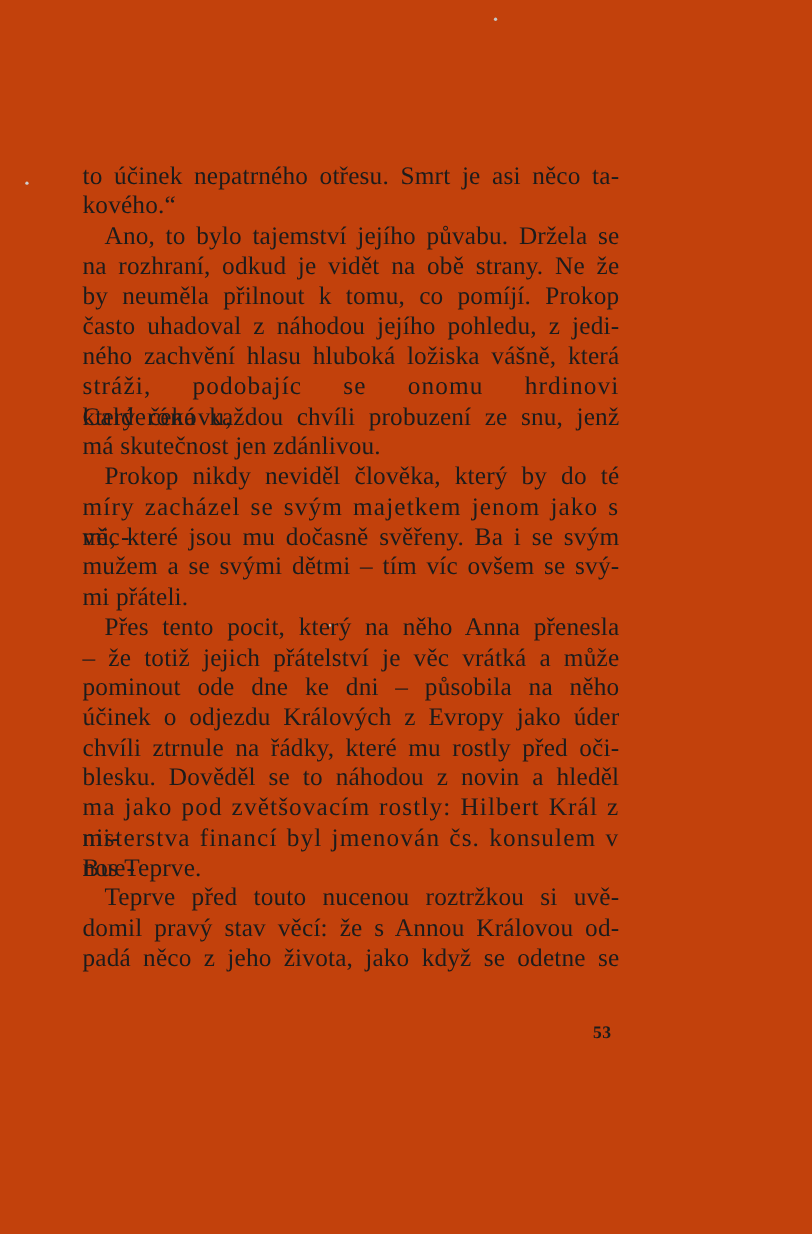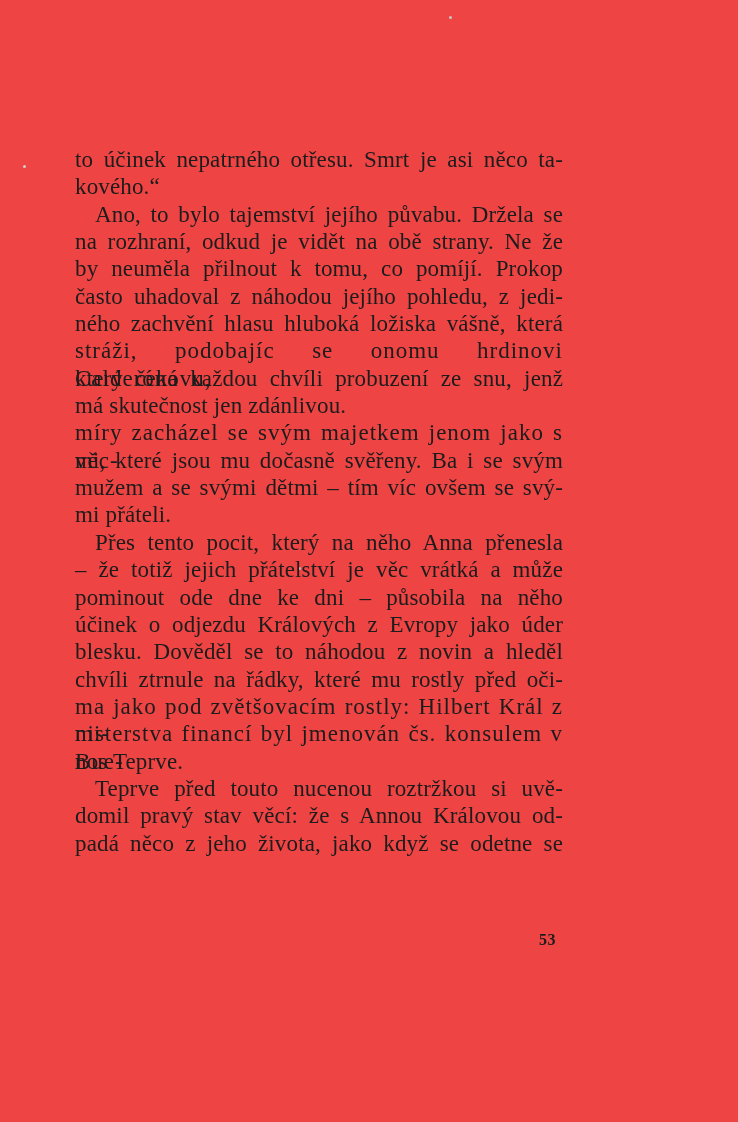"to účinek nepatrného otřesu. Smrt" div.page { background: #ef4444 -> #c2410c }
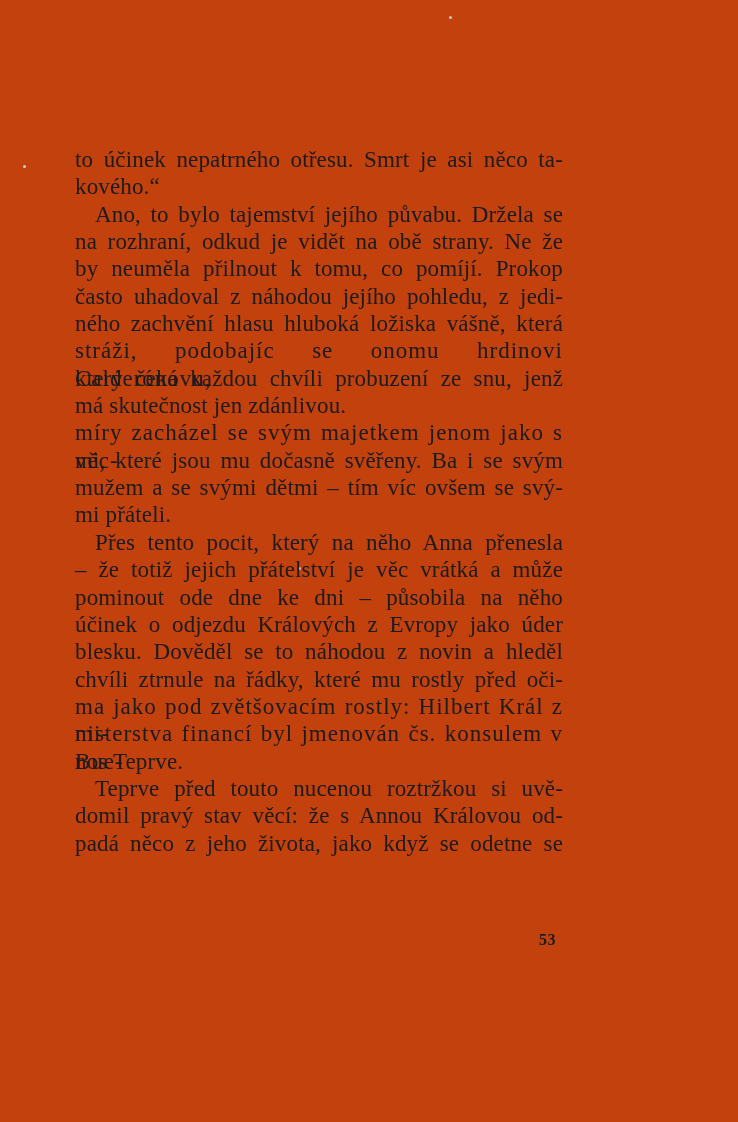"Prokop nikdy neviděl člověka, který" div.line { html: none -> <div>Prokop nikdy neviděl člověka, který by do té</div> }
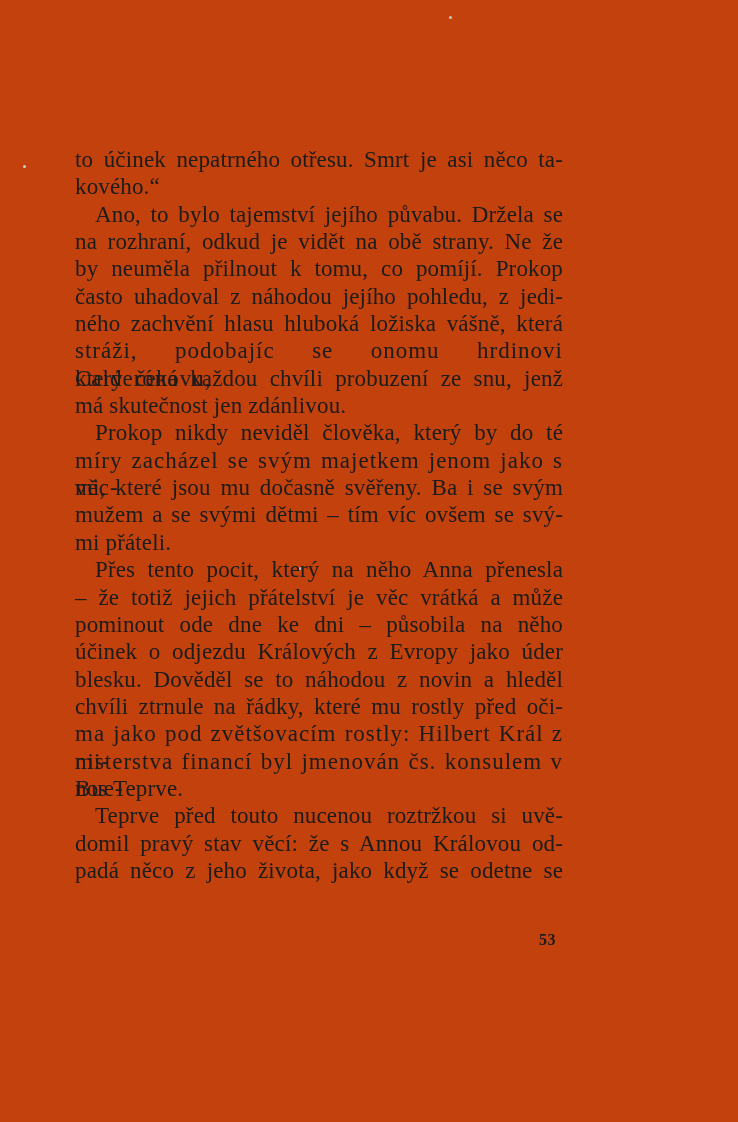"blesku. Dověděl se to náhodou" div.line { order: before "chvíli ztrnule na řádky, které" -> after "chvíli ztrnule na řádky, které" }
